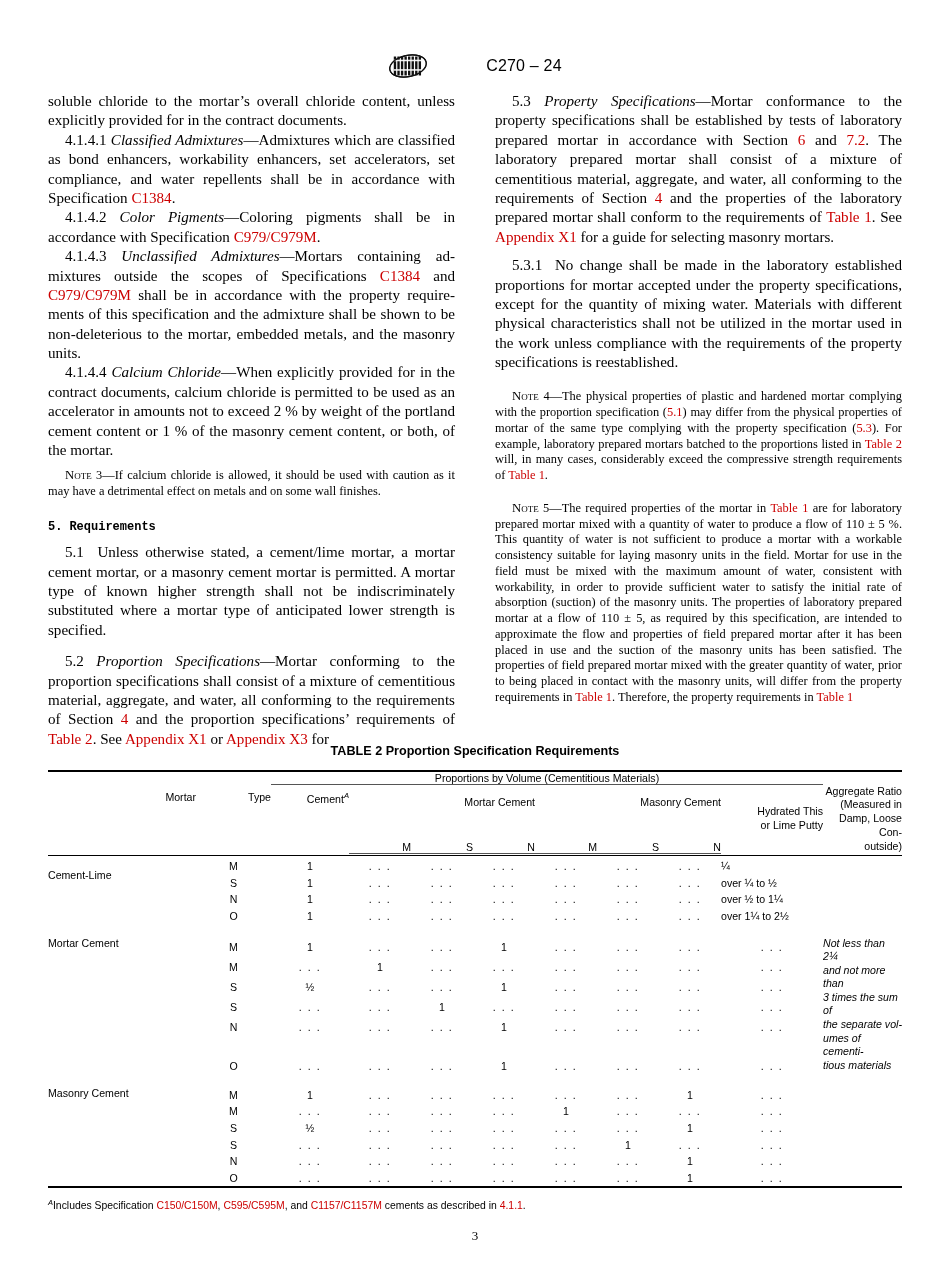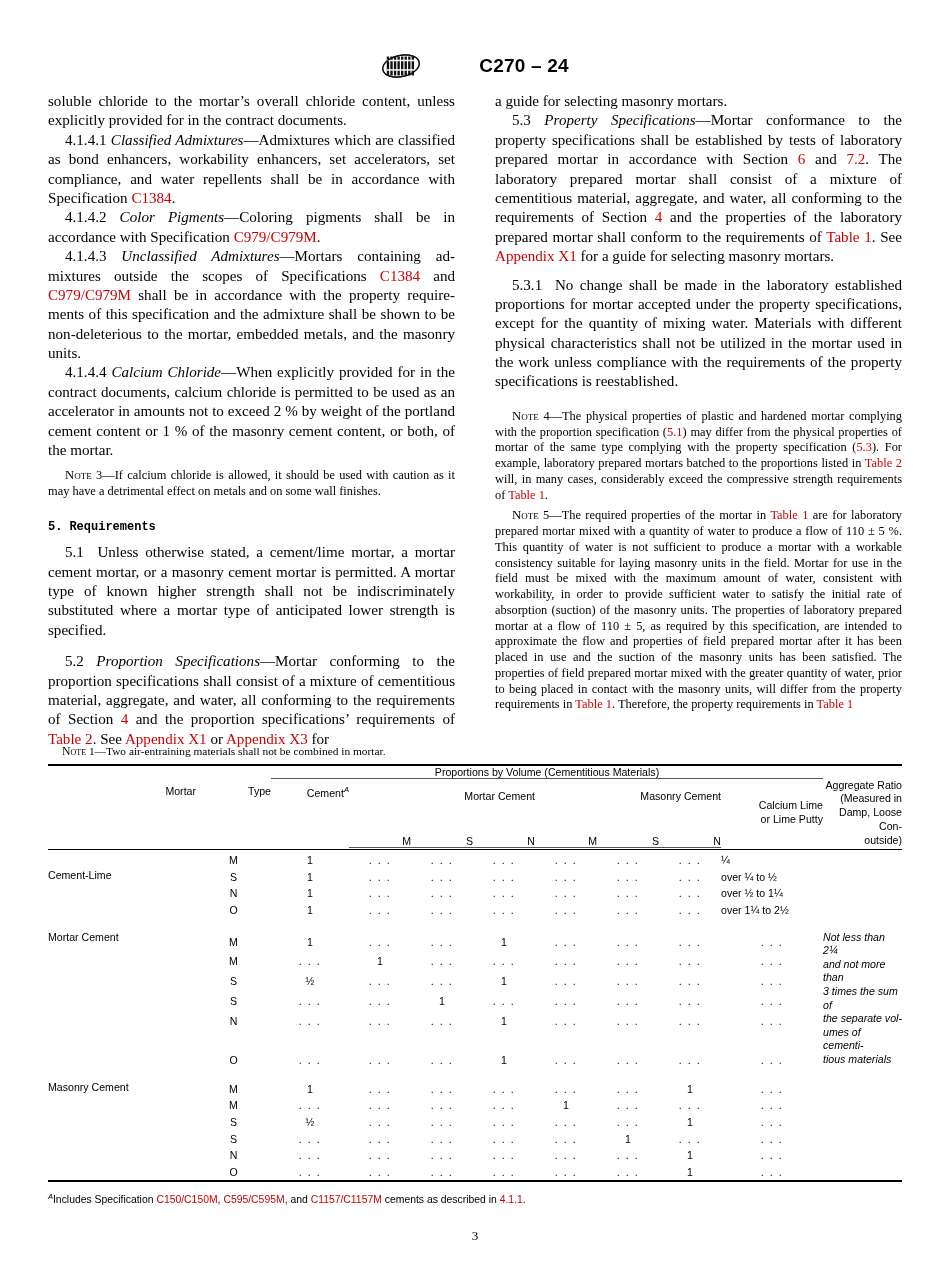"C270 – 24" .doc-designation { font-size: 19px -> 16px; font-weight: bold -> normal }
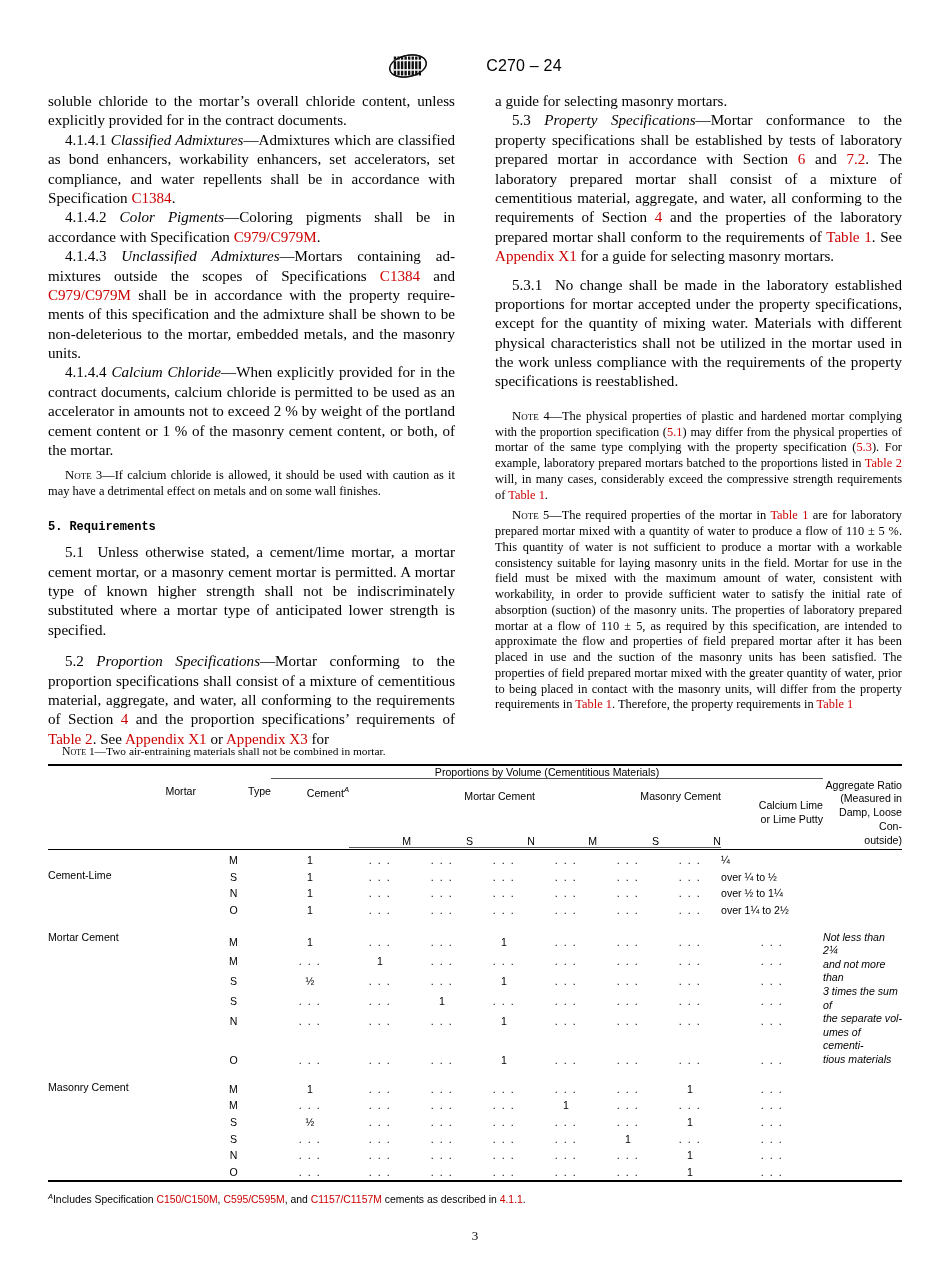"a guide for selecting masonry" p { html: <p>a guide for selecting masonry mortars.</p> -> none }
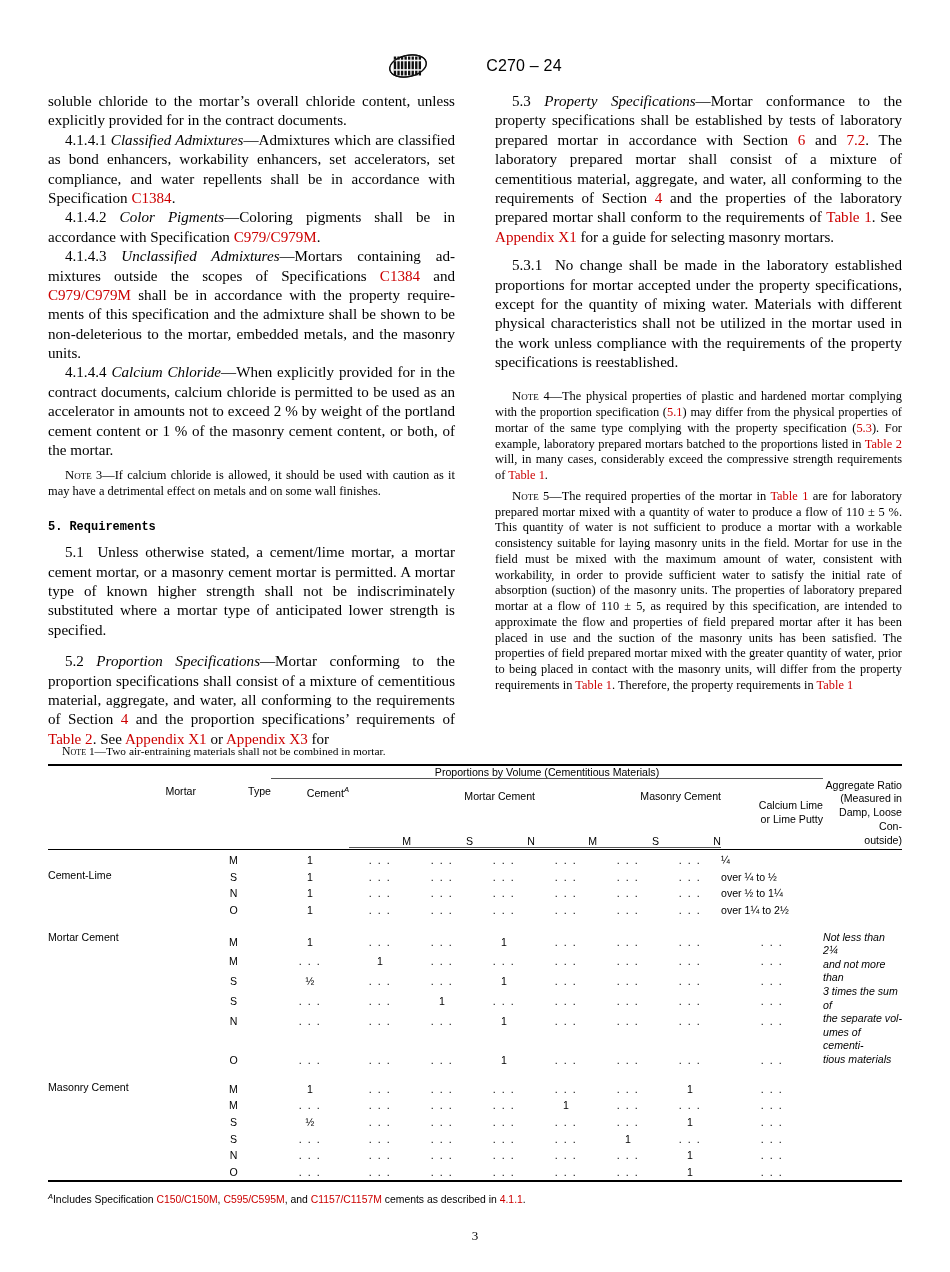"Note 5—The required properties of" p.note-tight { margin-top: 4px -> 16px }
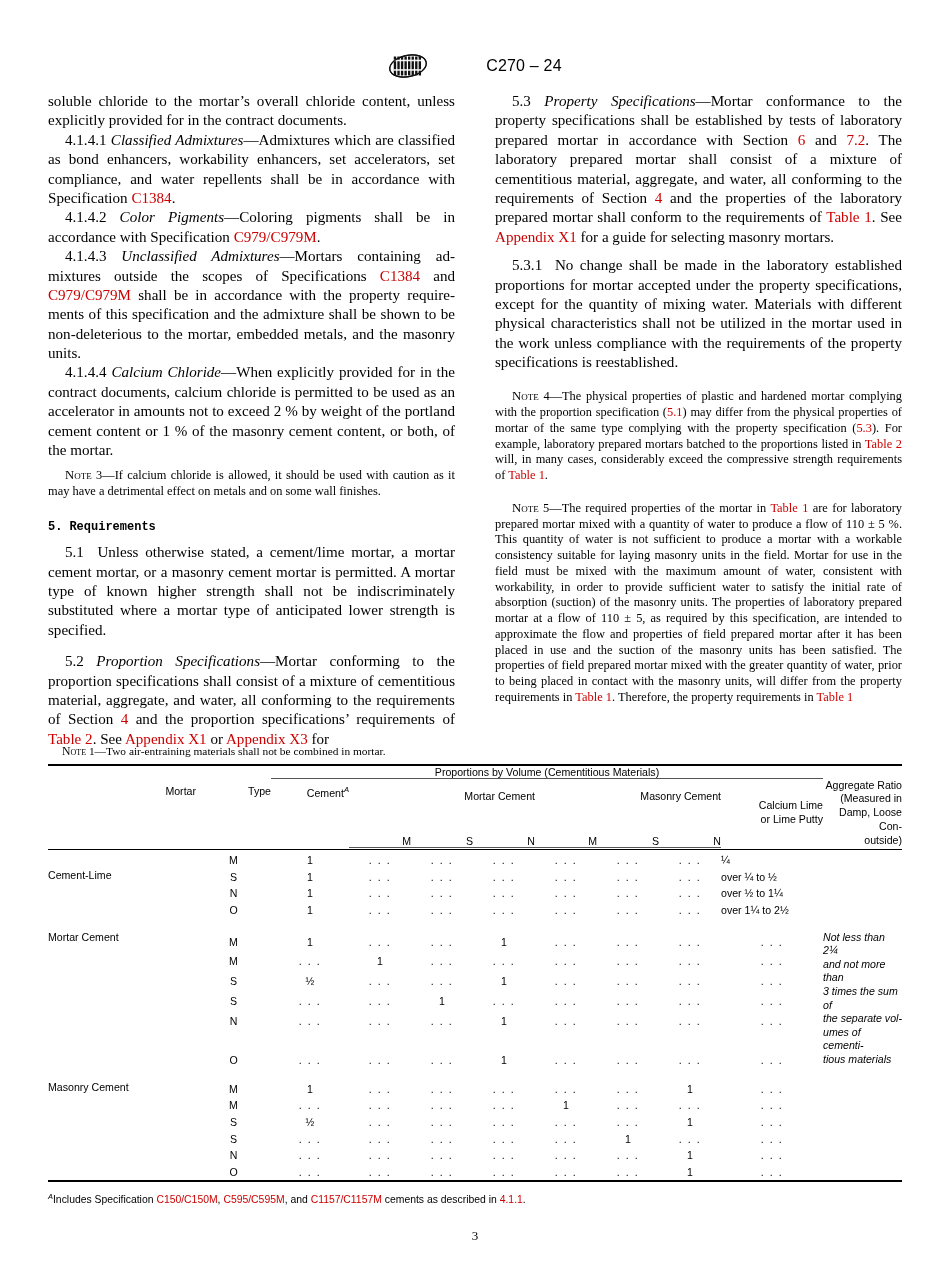"TABLE 2 Proportion Specification" div.table-title { html: none -> <div>TABLE 2 Proportion Specification Requirements</div> }
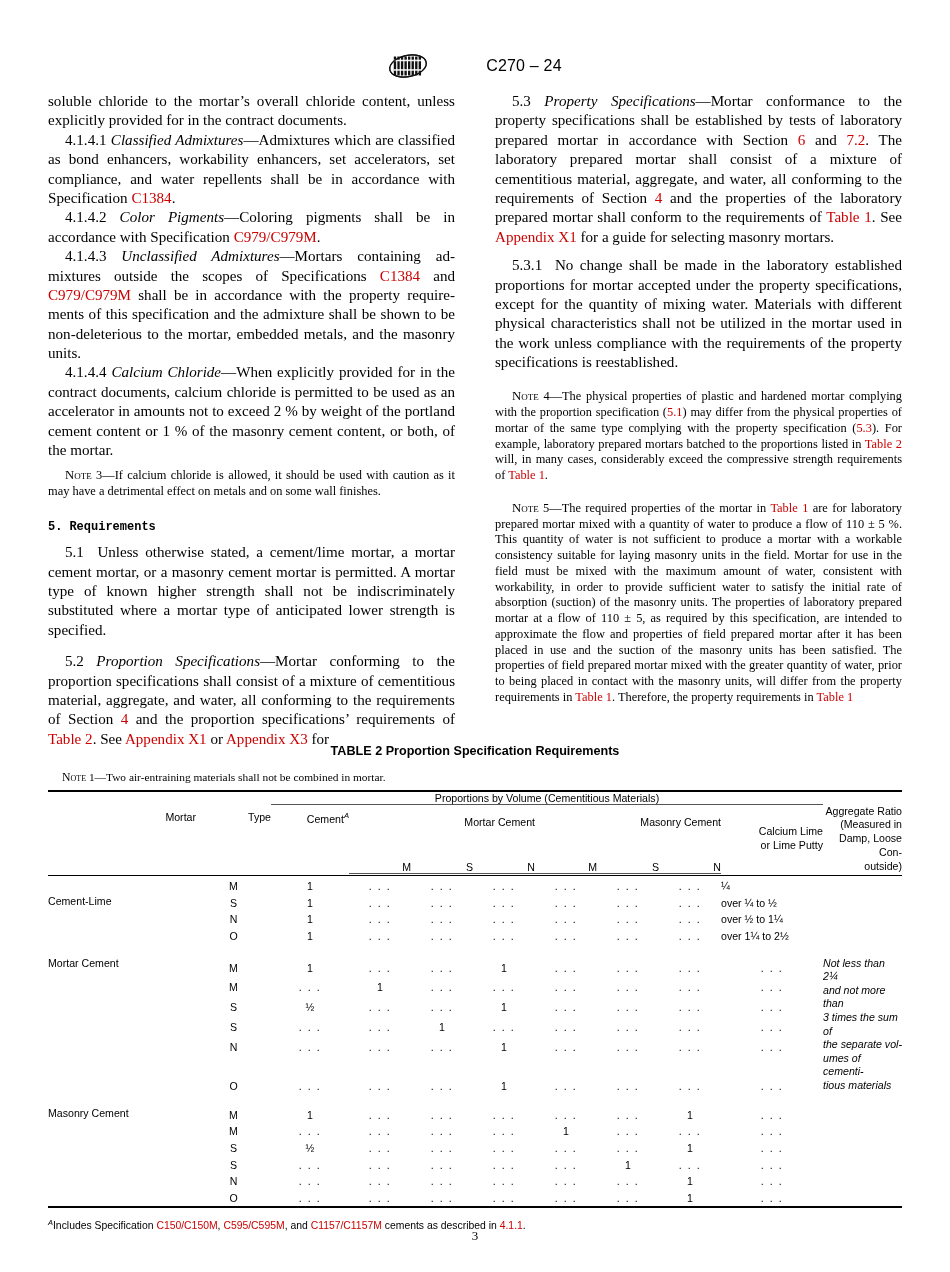"Note 1—Two air-entraining materials" p.table-note { html: <p><span>Note</span><span> 1</span><span>—Two air-entraining materials shall not be combined in mortar.</span></p> -> none }
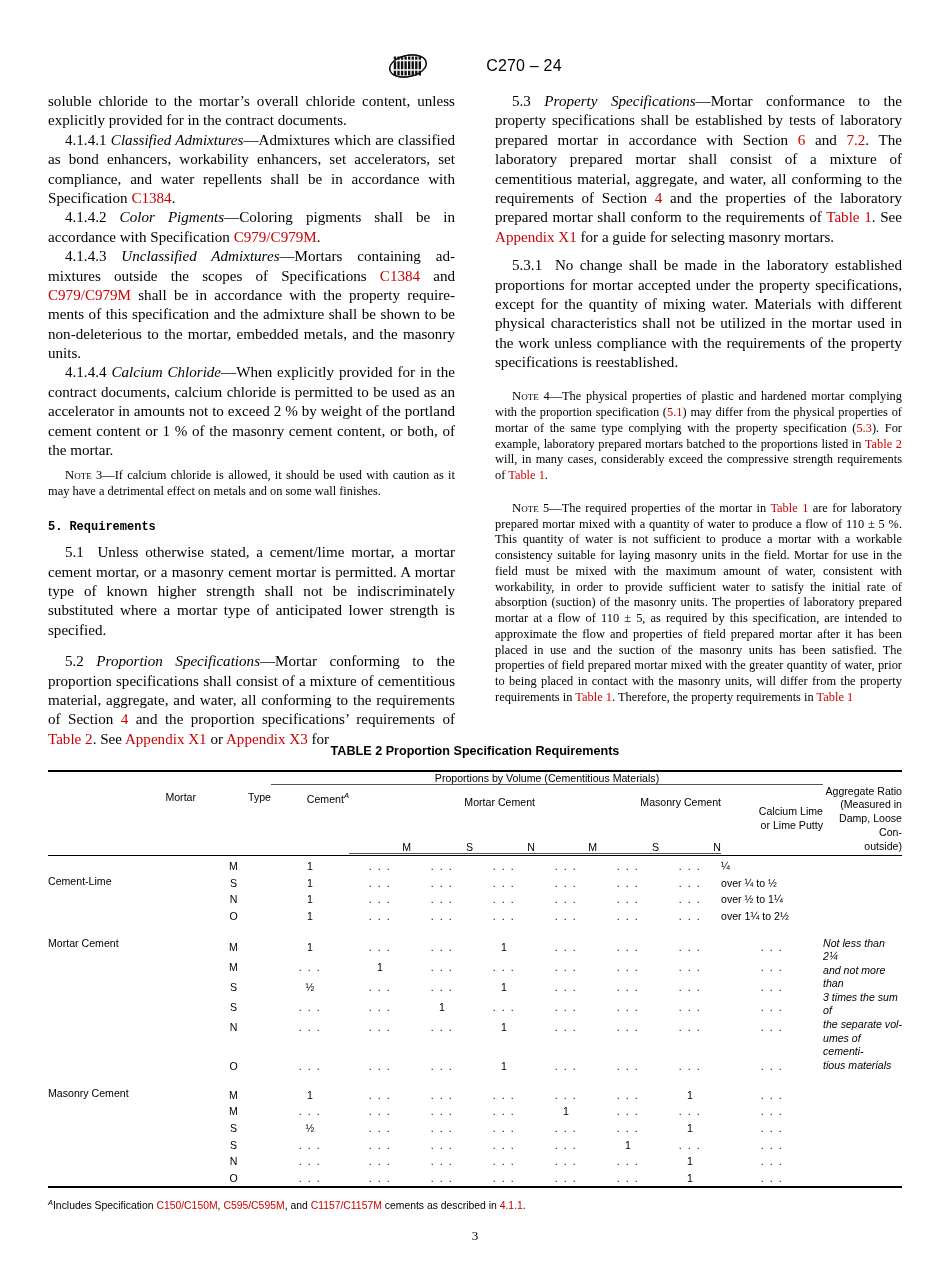"Calcium Lime" span { text: Calcium Lime -> Hydrated This }
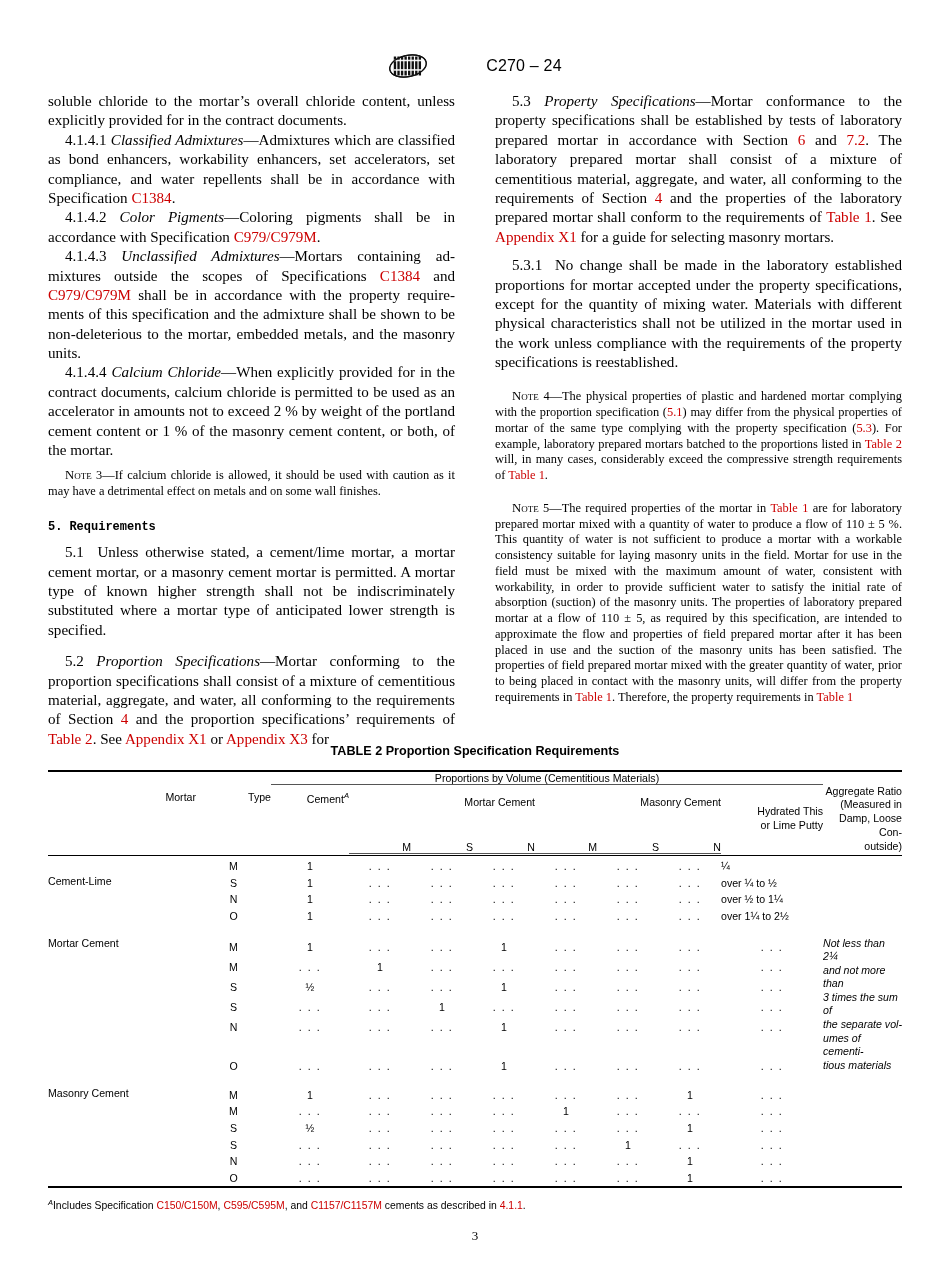"Cement-Lime" td.l { padding-top: 19px -> 13px }
